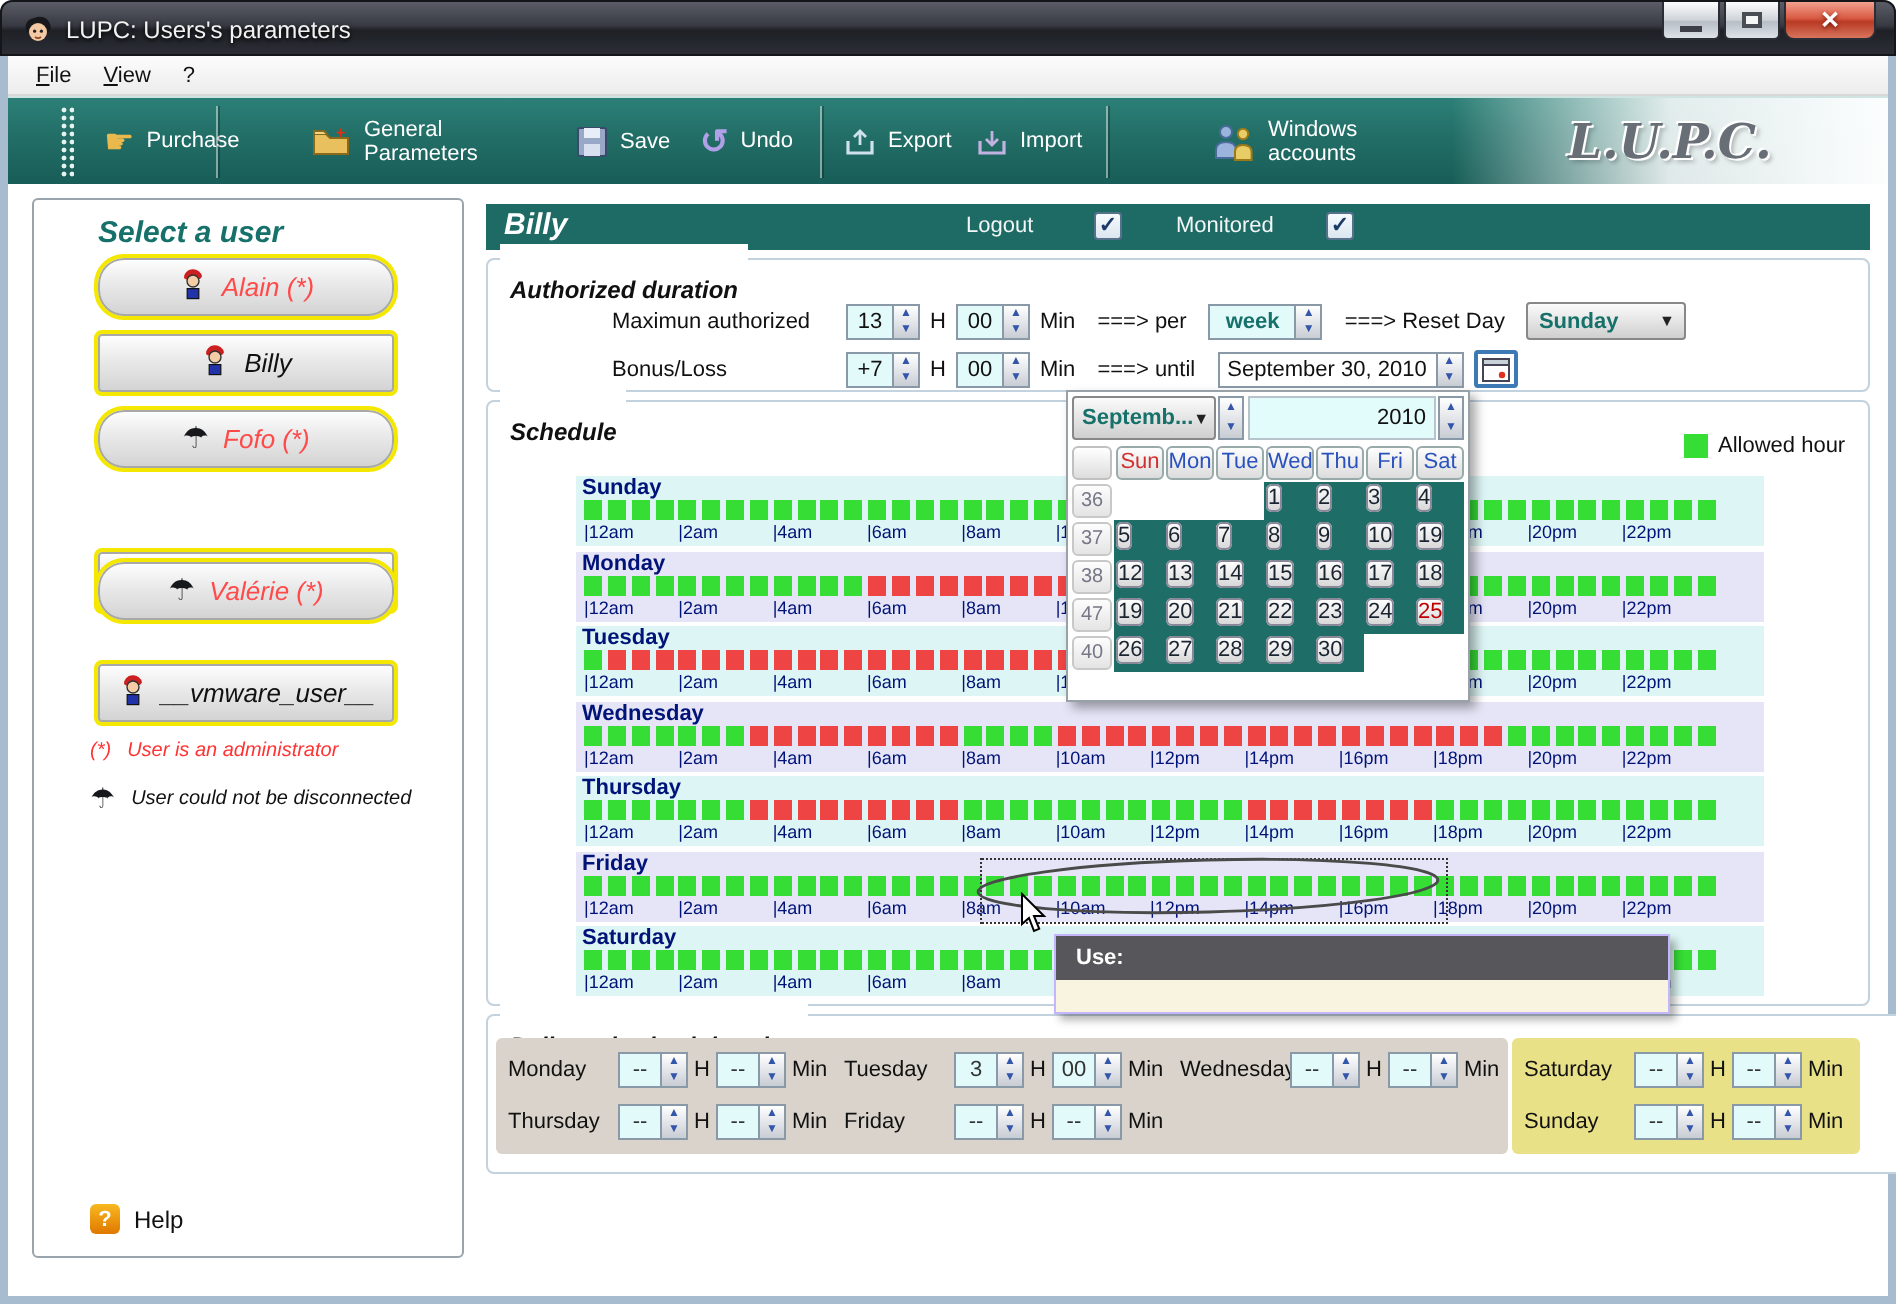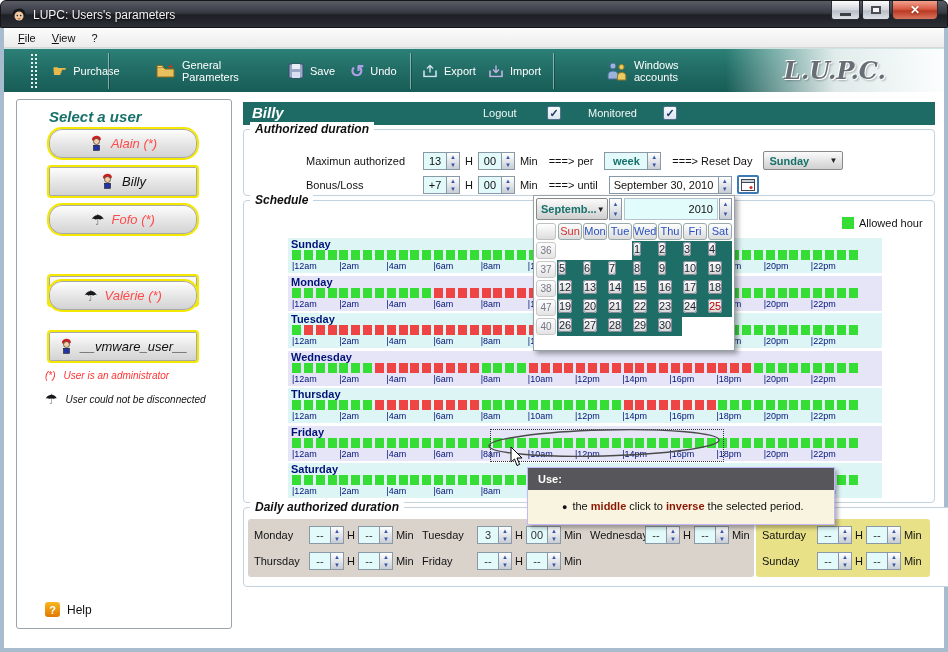"Authorized duration" .gb-title { padding: 0 5px -> 16px 5px }
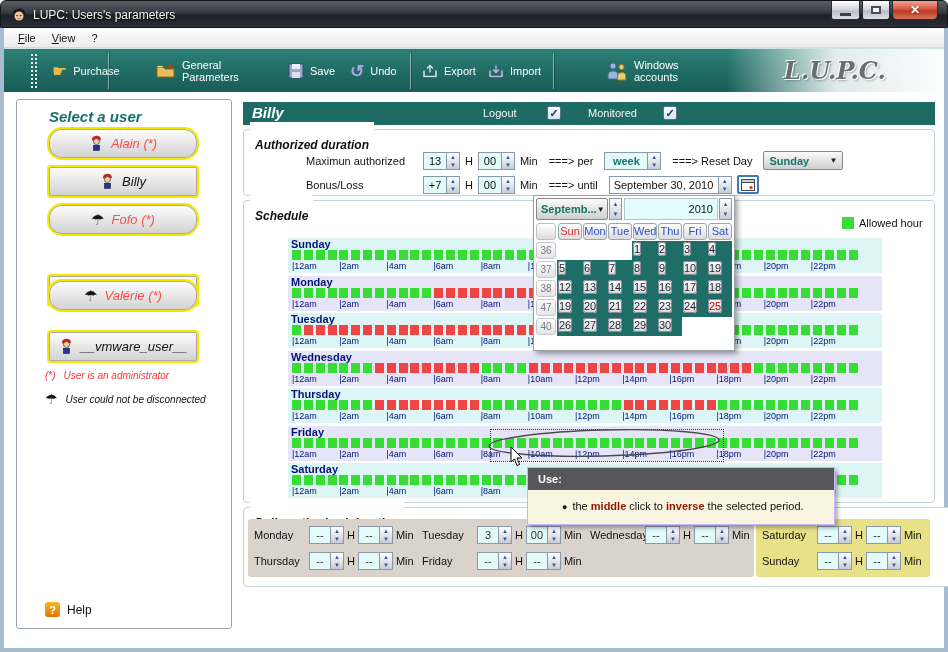"● the middle click to" div.tt-line { html: <div><span>●</span><span>the </span><span>middle</span><span> click to </span><span>inverse</span><span> the selected period.</span></div> -> none }
